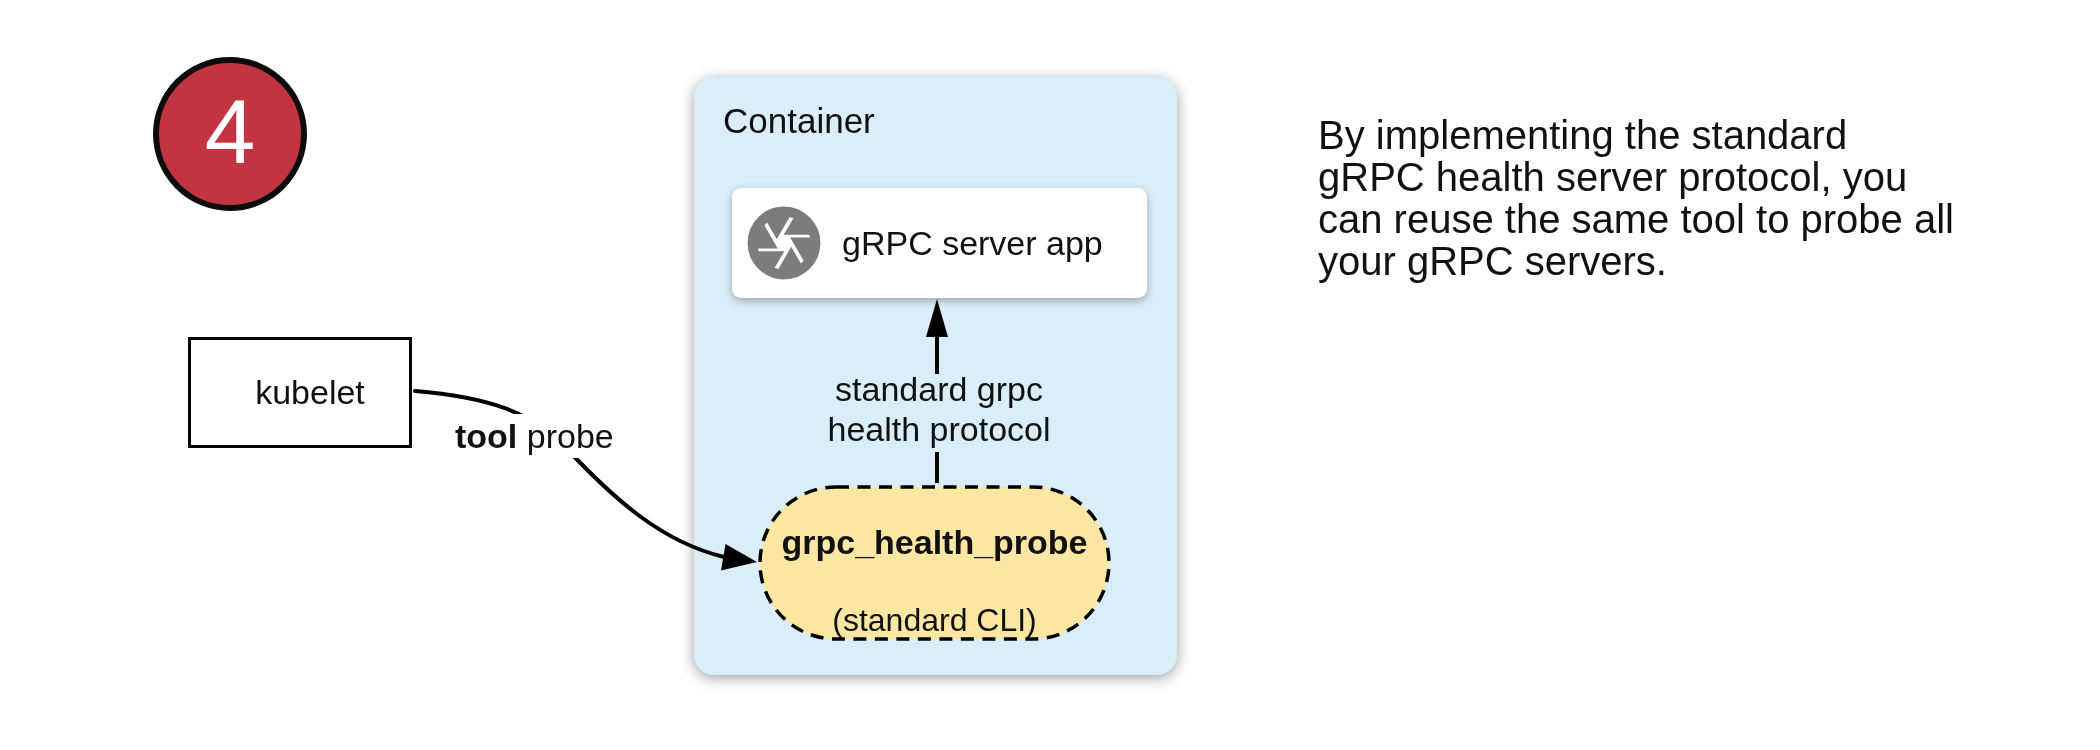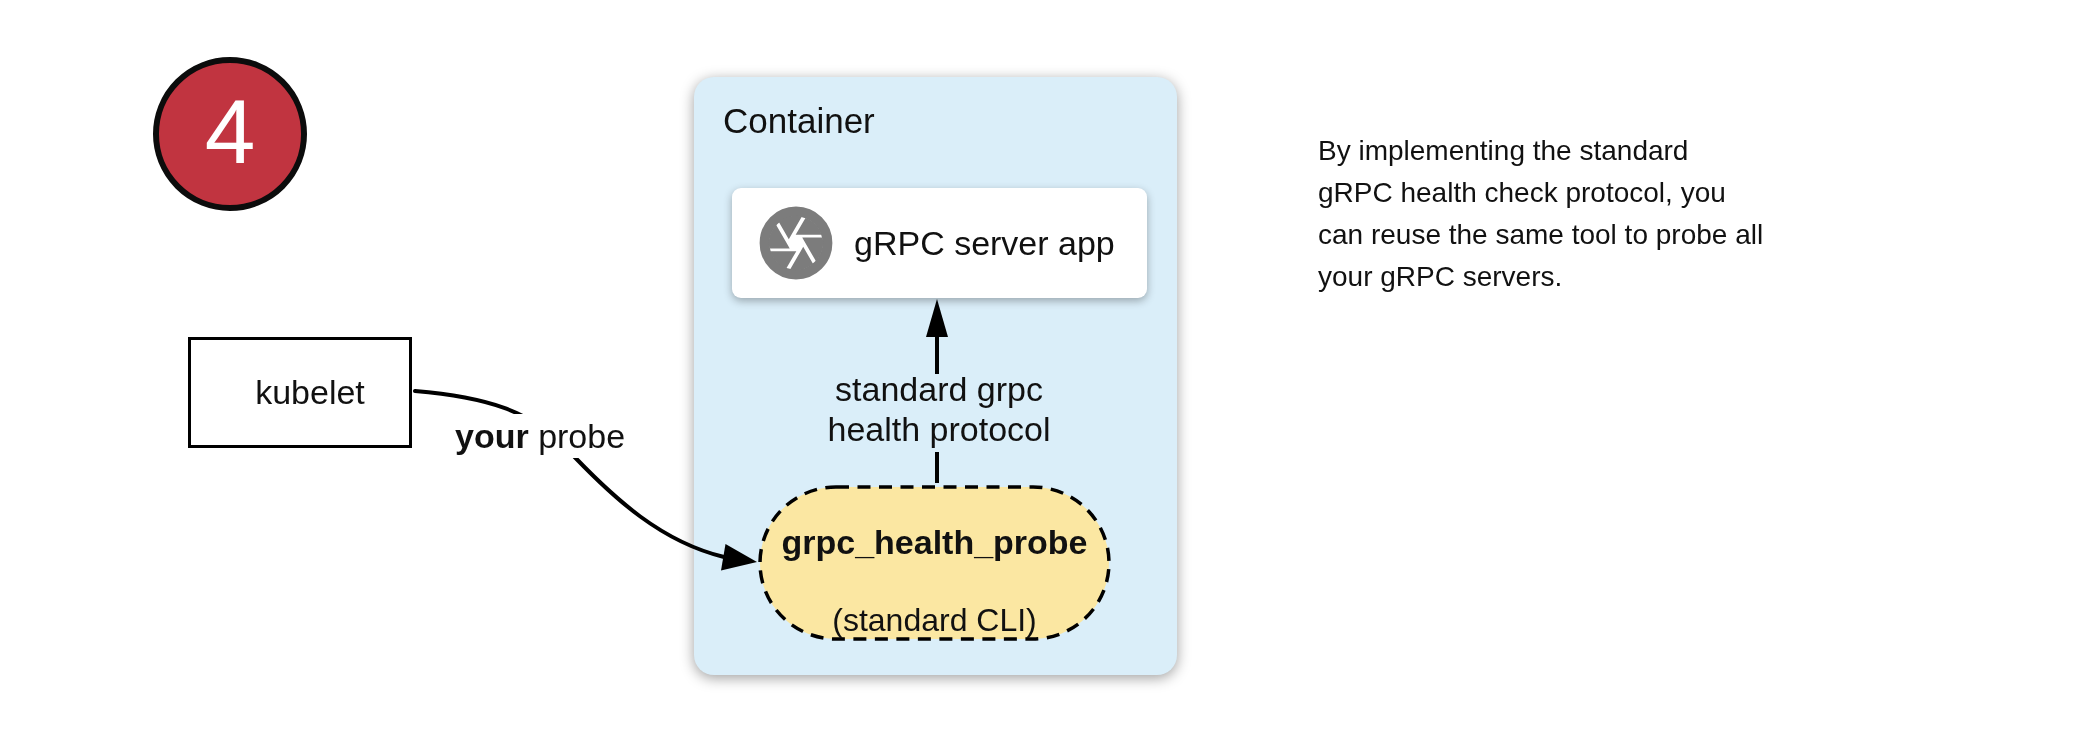"By implementing the standard" .note { font-size: 28px -> 40px; top: 130px -> 114px }
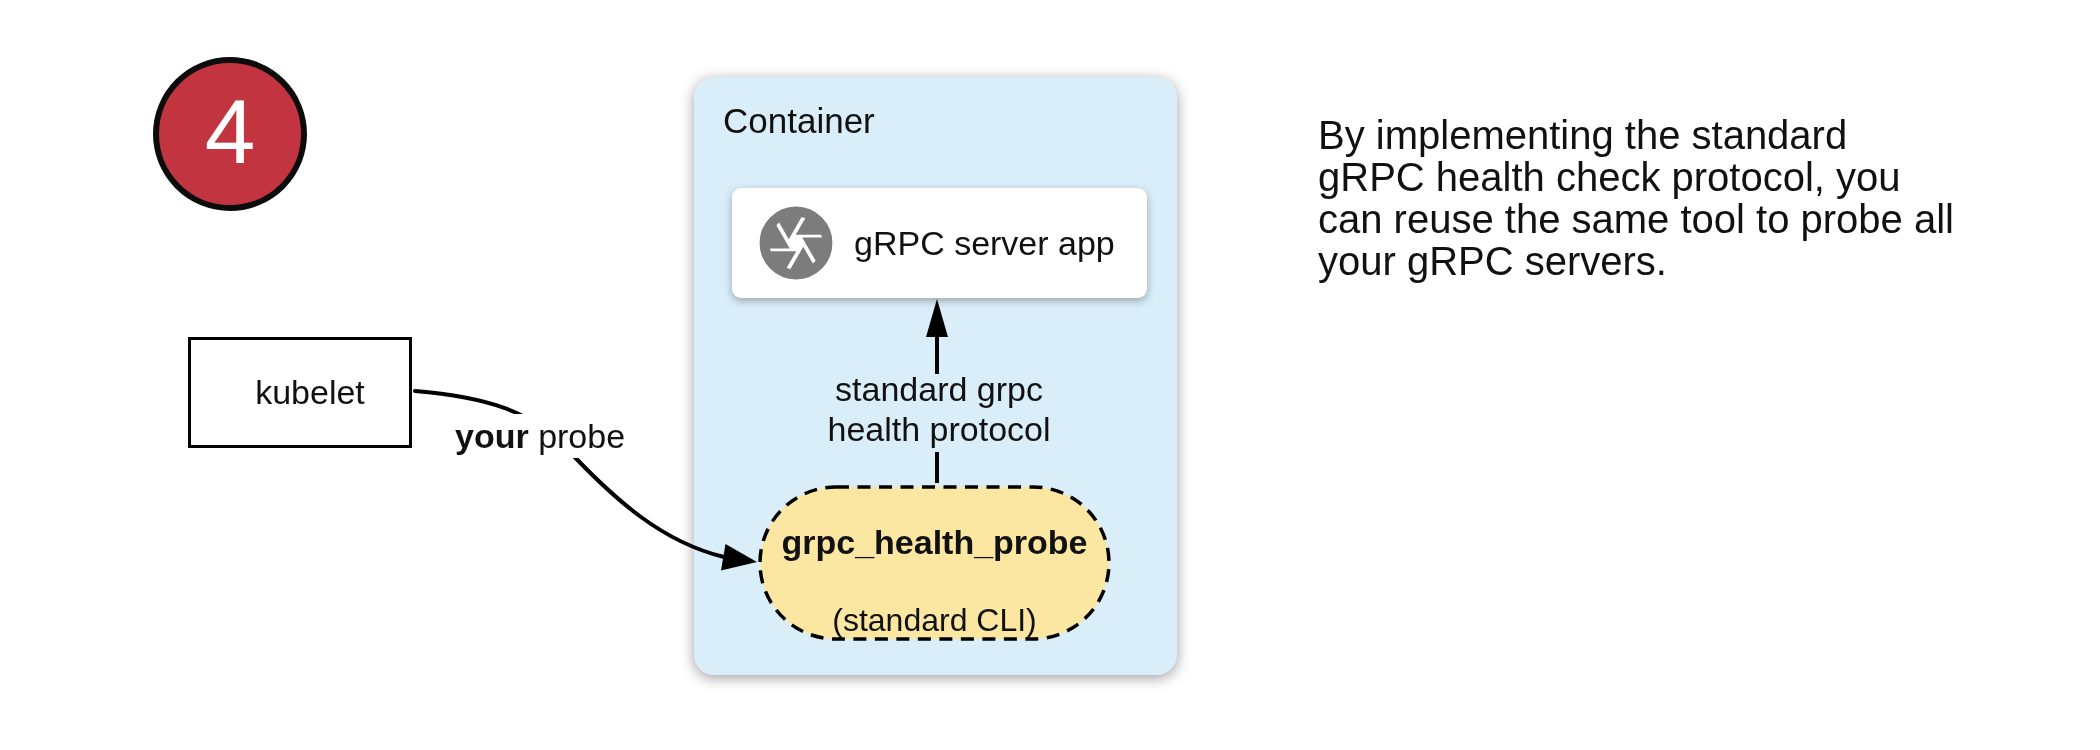"gRPC health check protocol, you" div { text: check -> server }
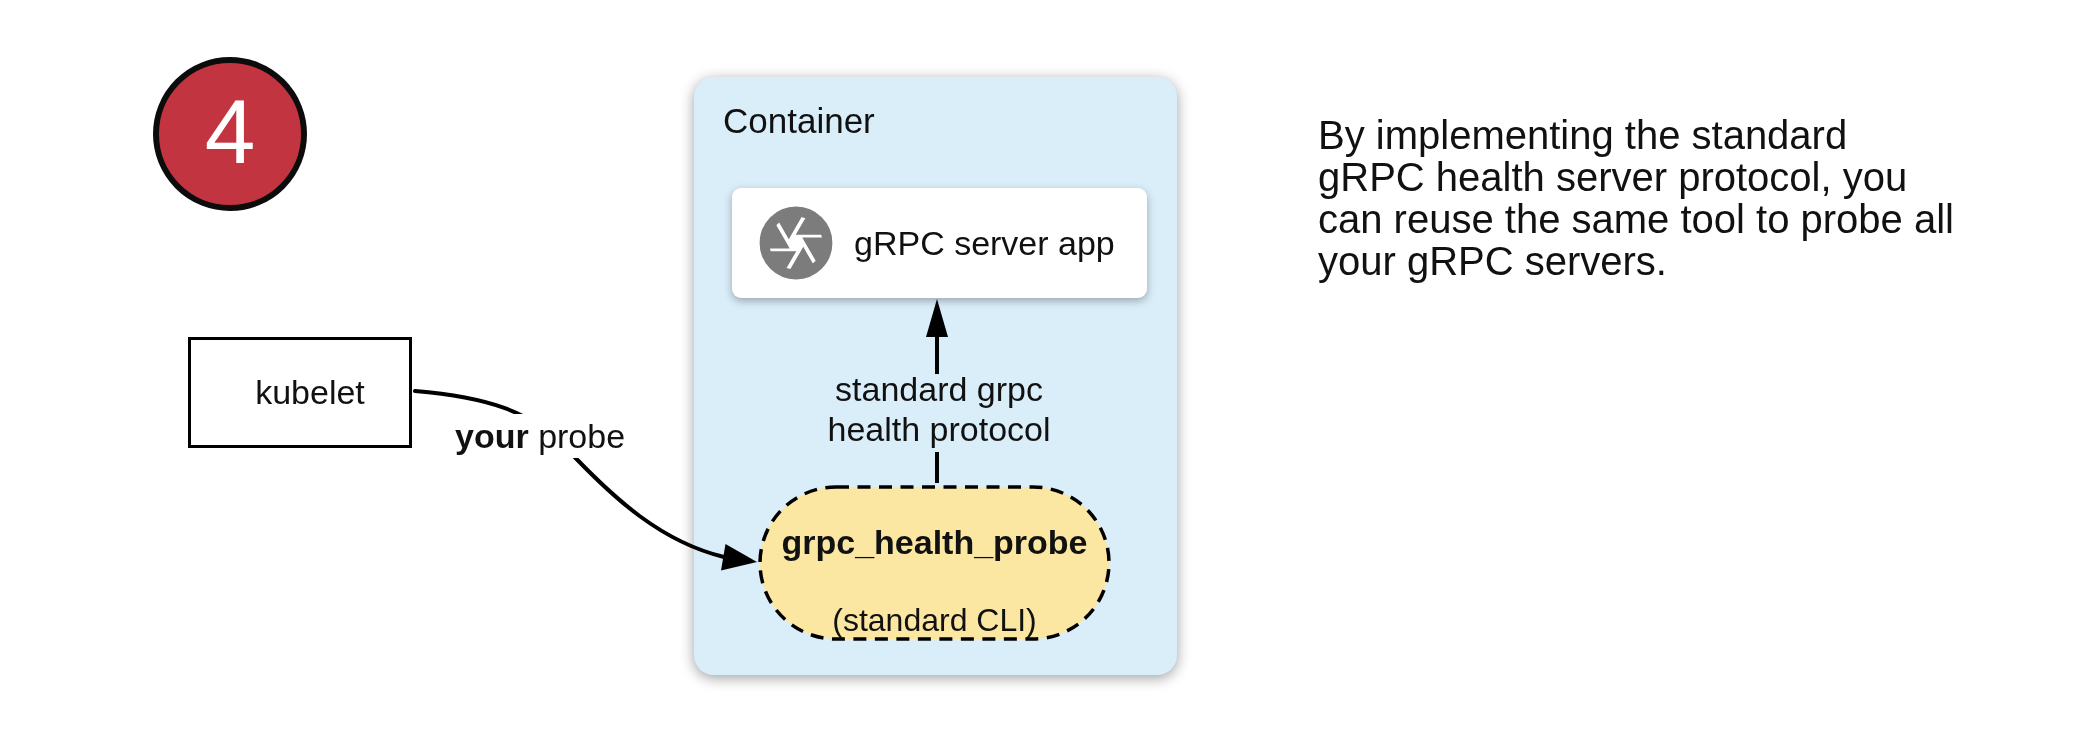"gRPC server app" .serverbox { padding-left: 27px -> 15px }
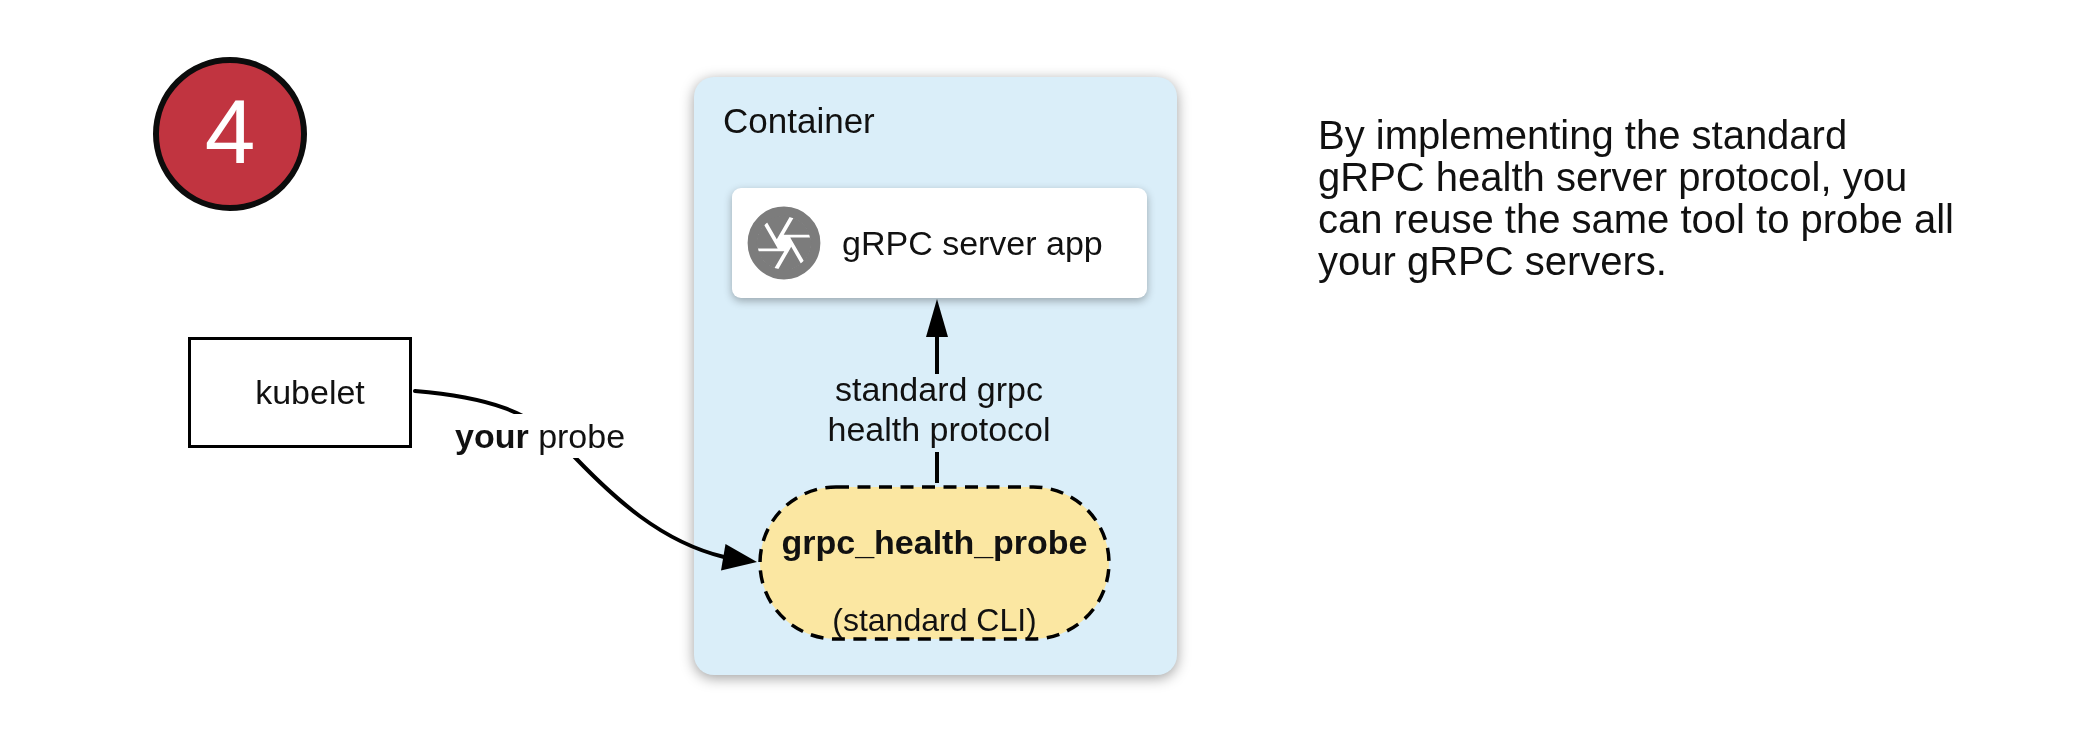"your" b { text: your -> tool }
